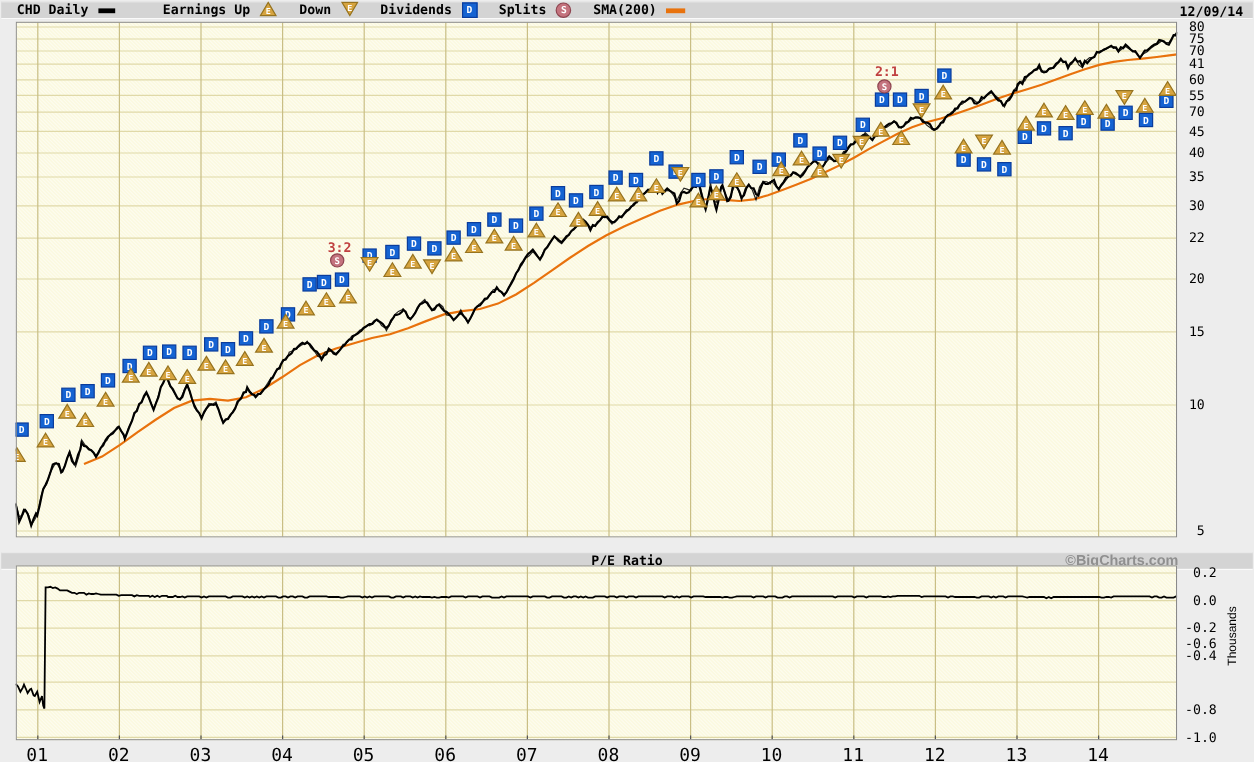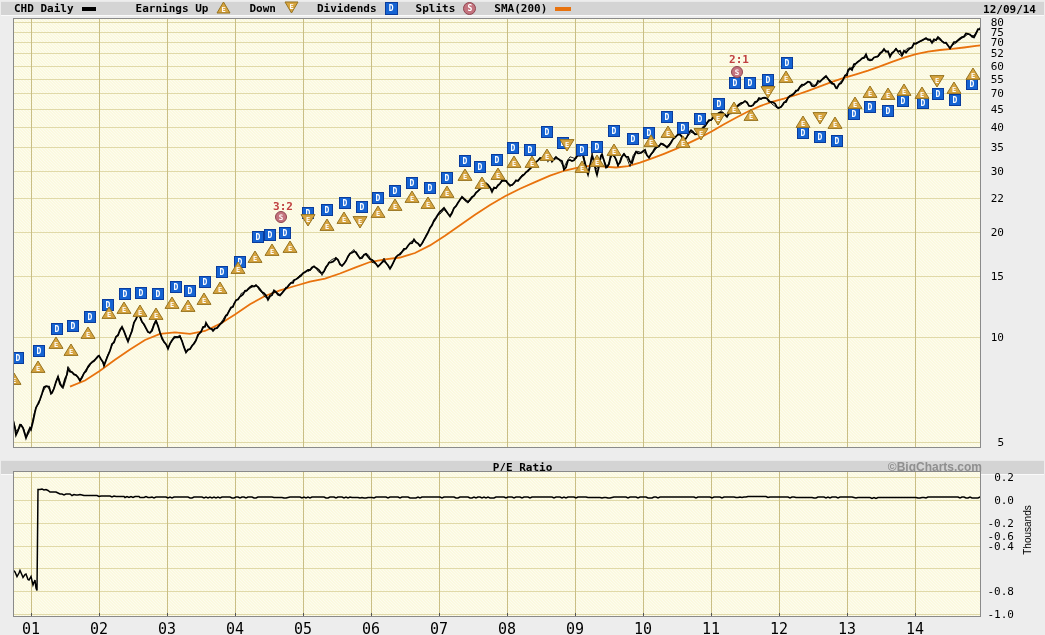"52" div.axis-label { text: 52 -> 41 }
